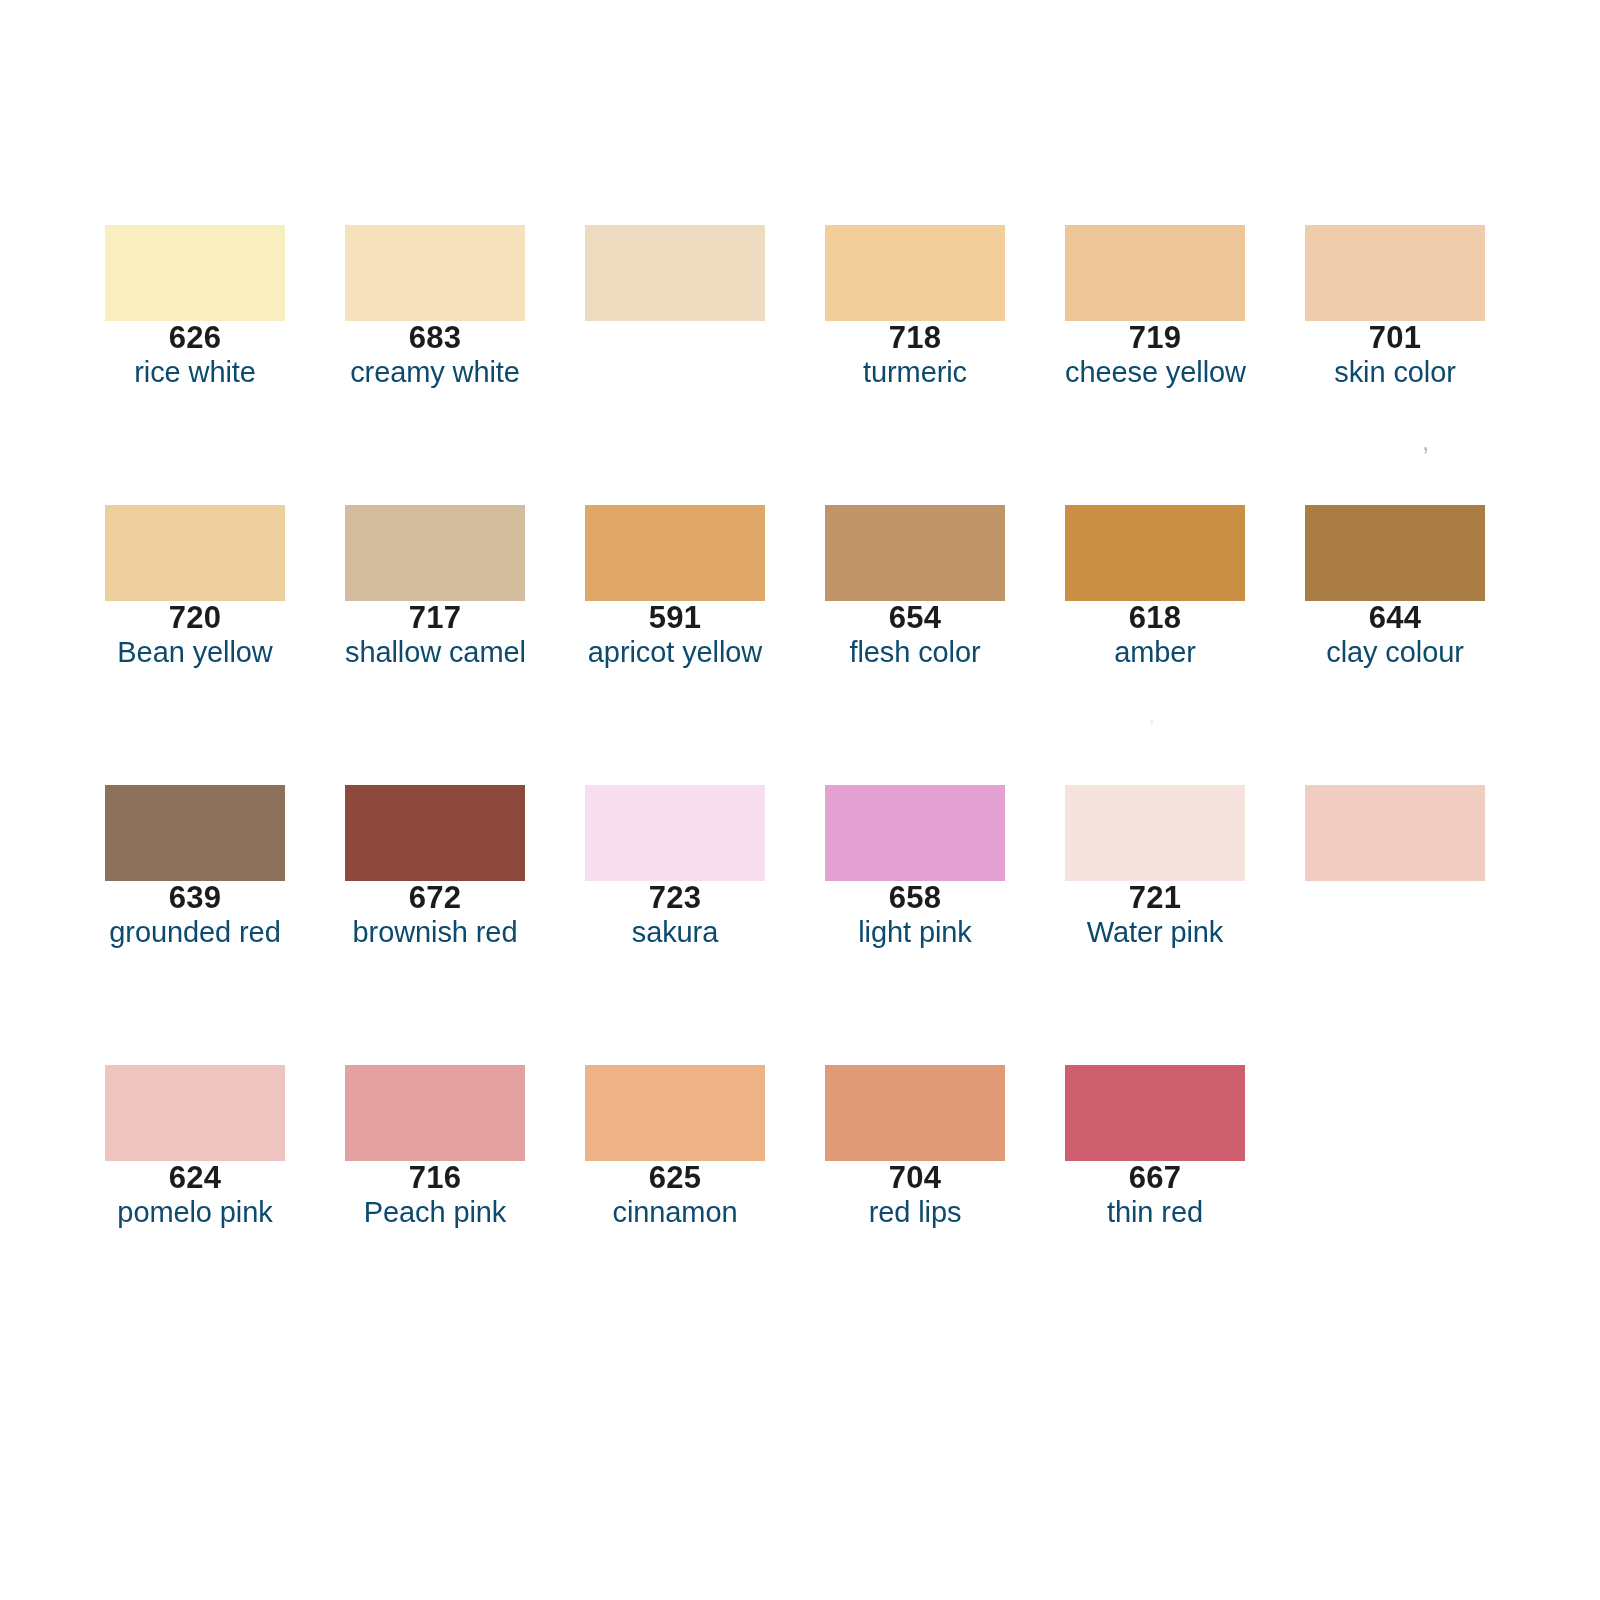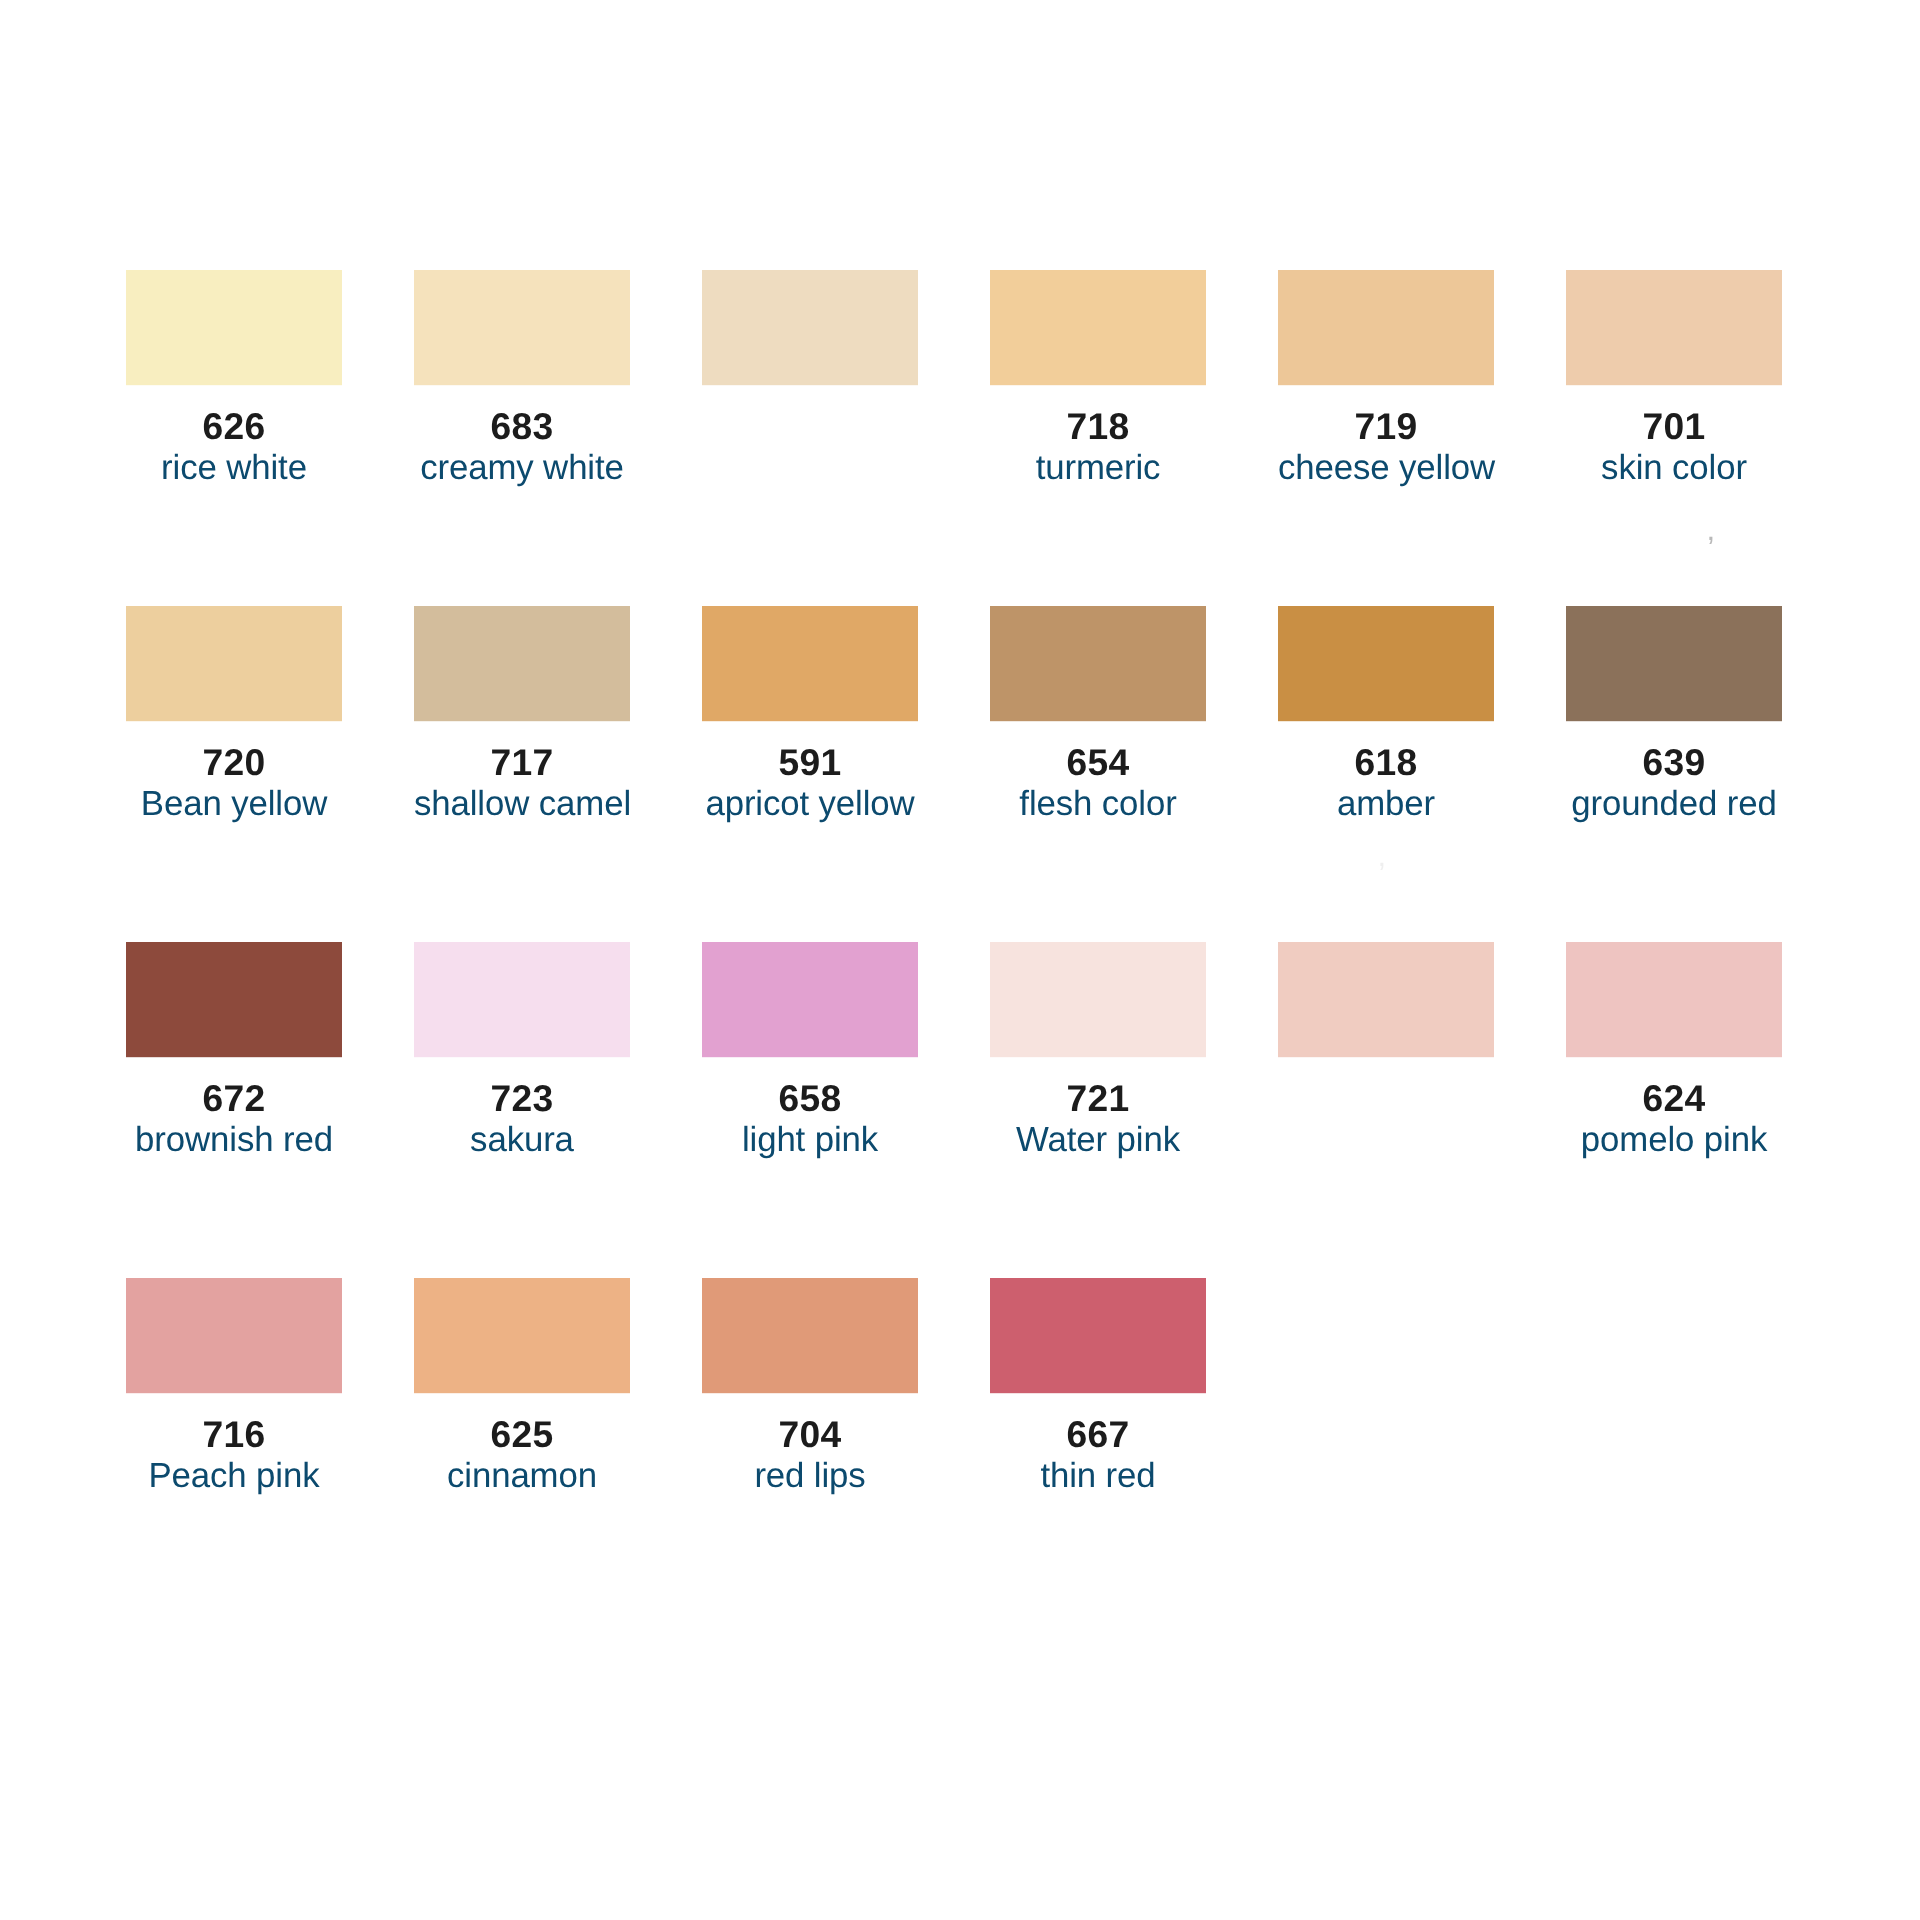"626" .swatch-caption { padding-top: 18px -> none }
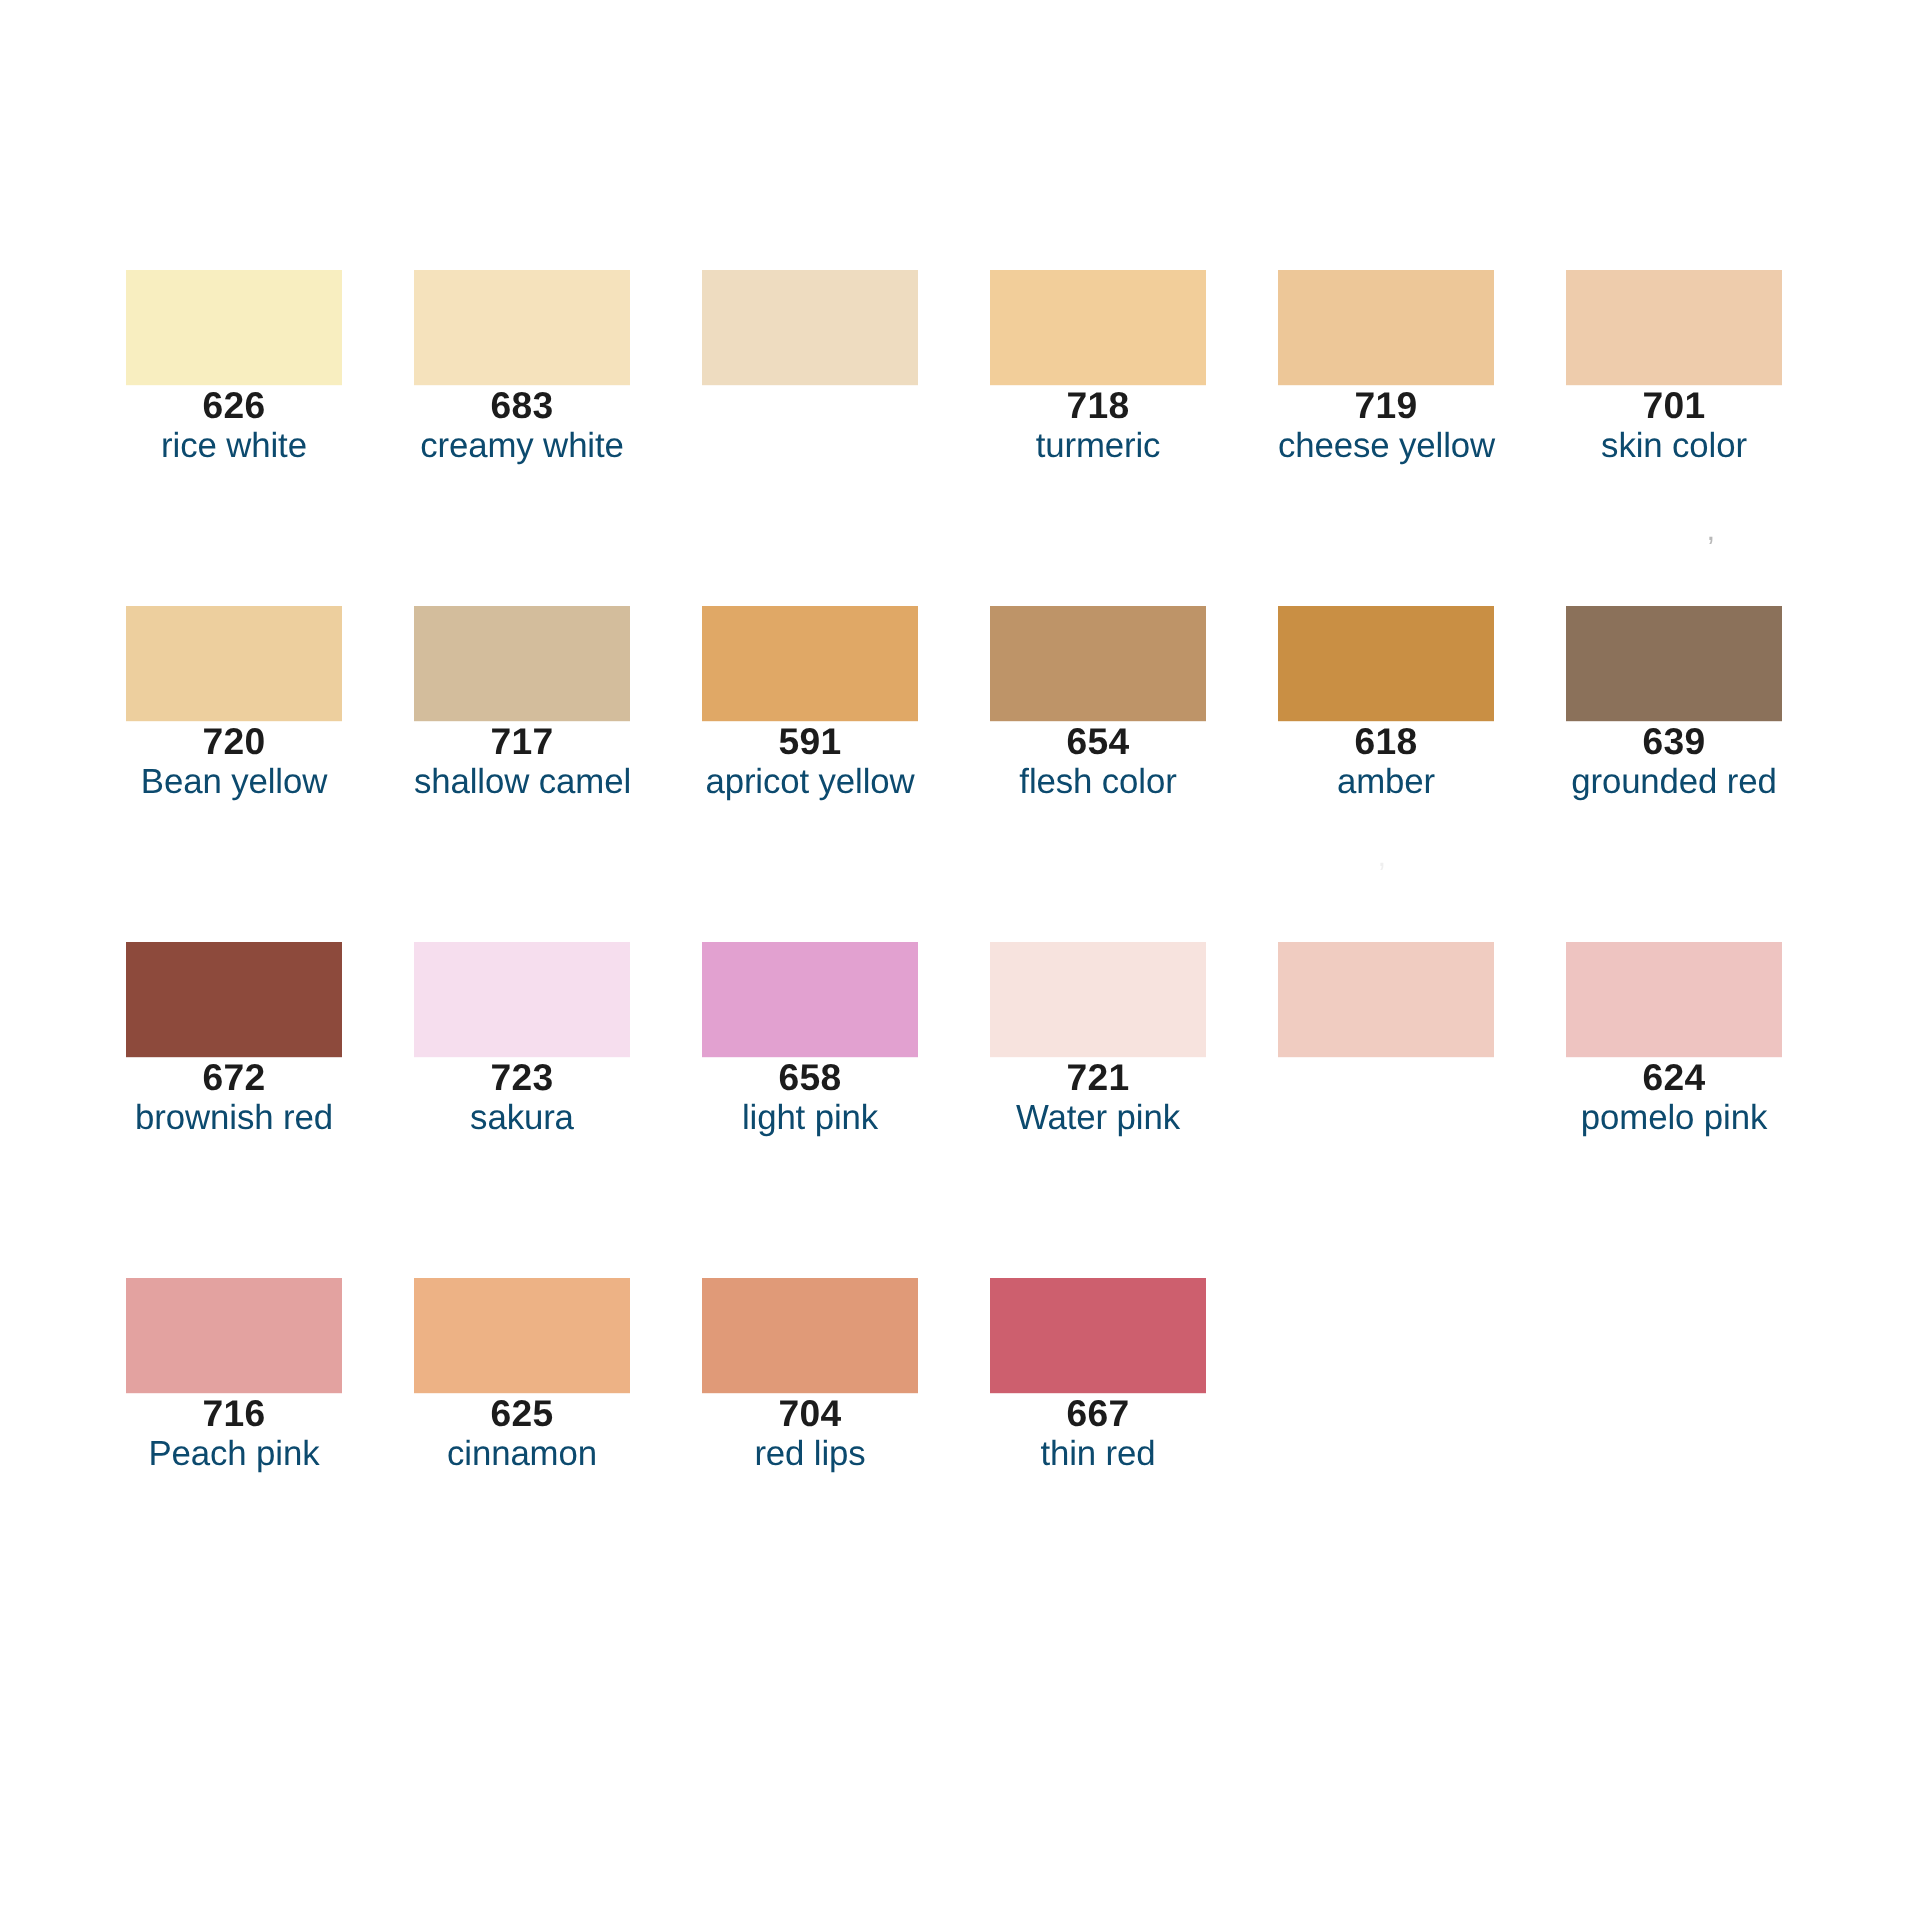"644" div.swatch-cell { html: none -> <div> <div></div> <div> <div>644</div> <div>clay colour</div> </div> </div> }
